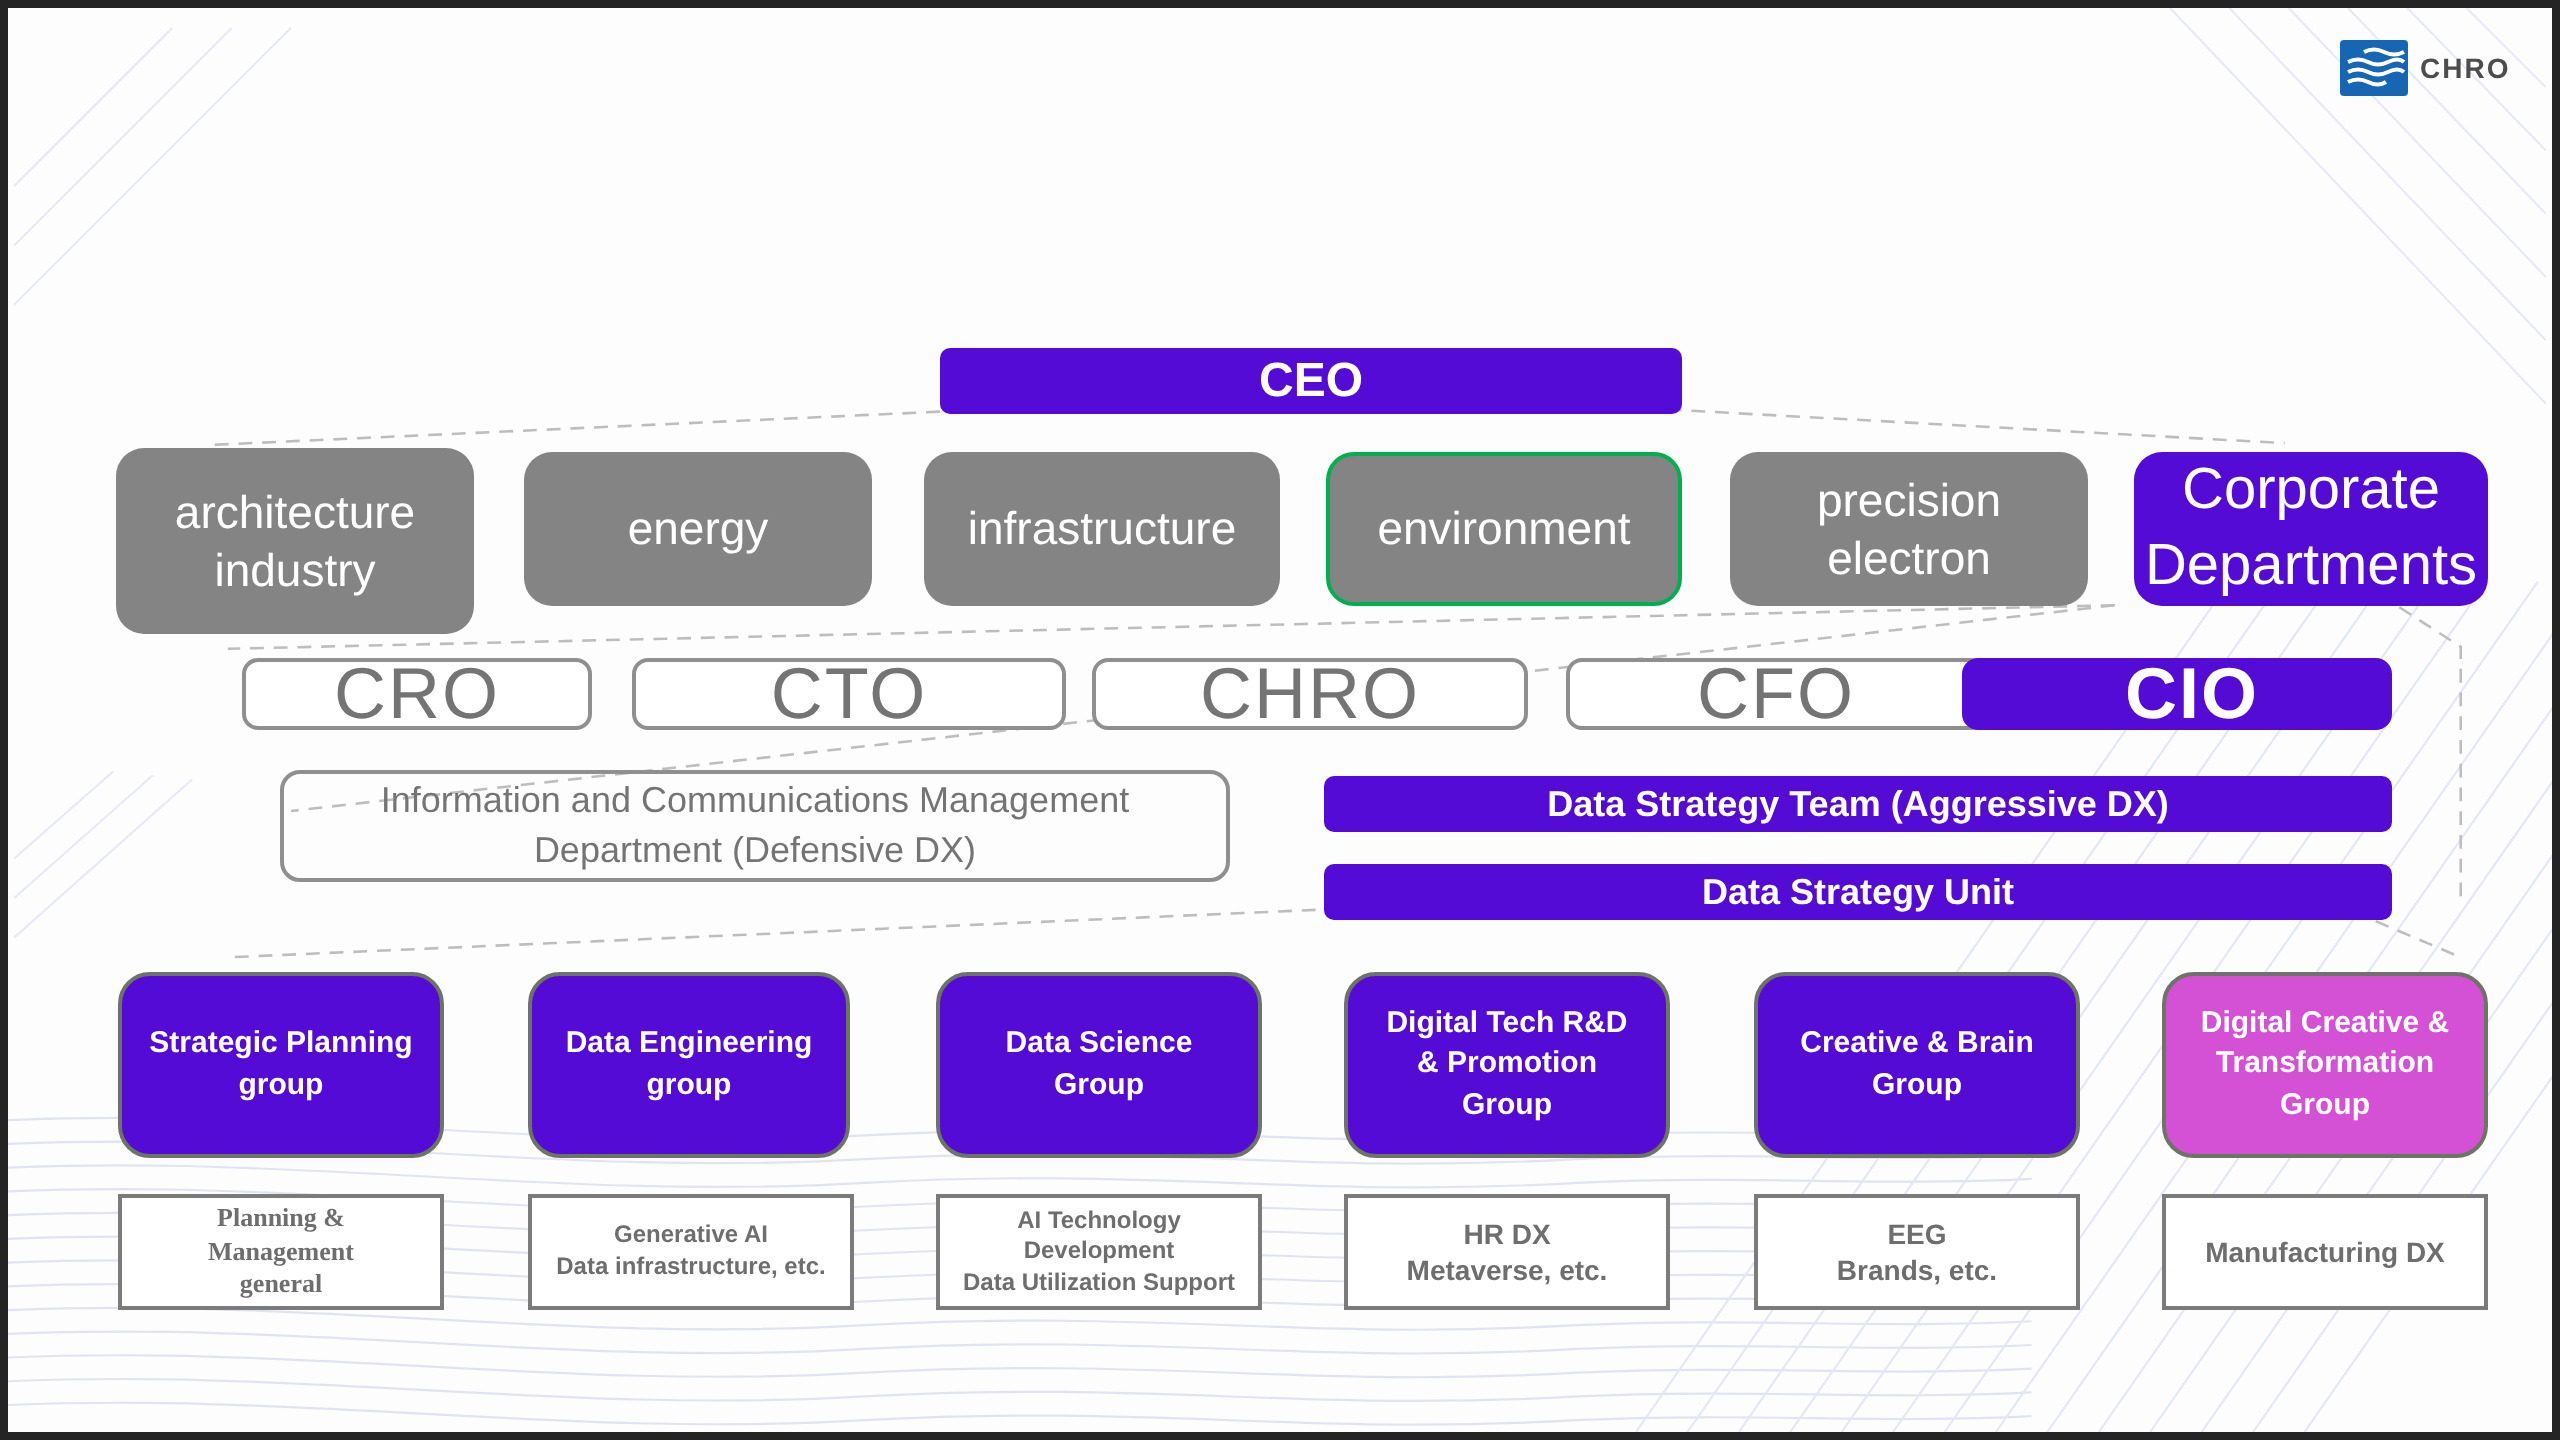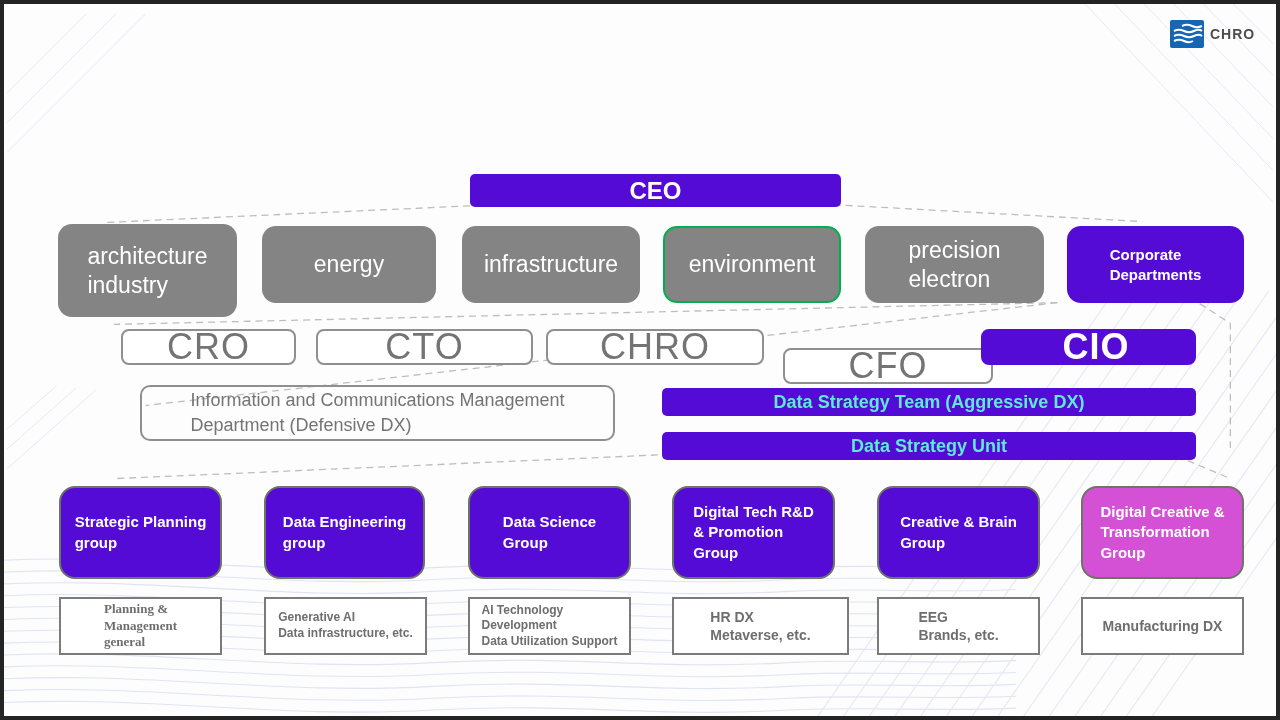"CEO" .node { text-align: none -> center }
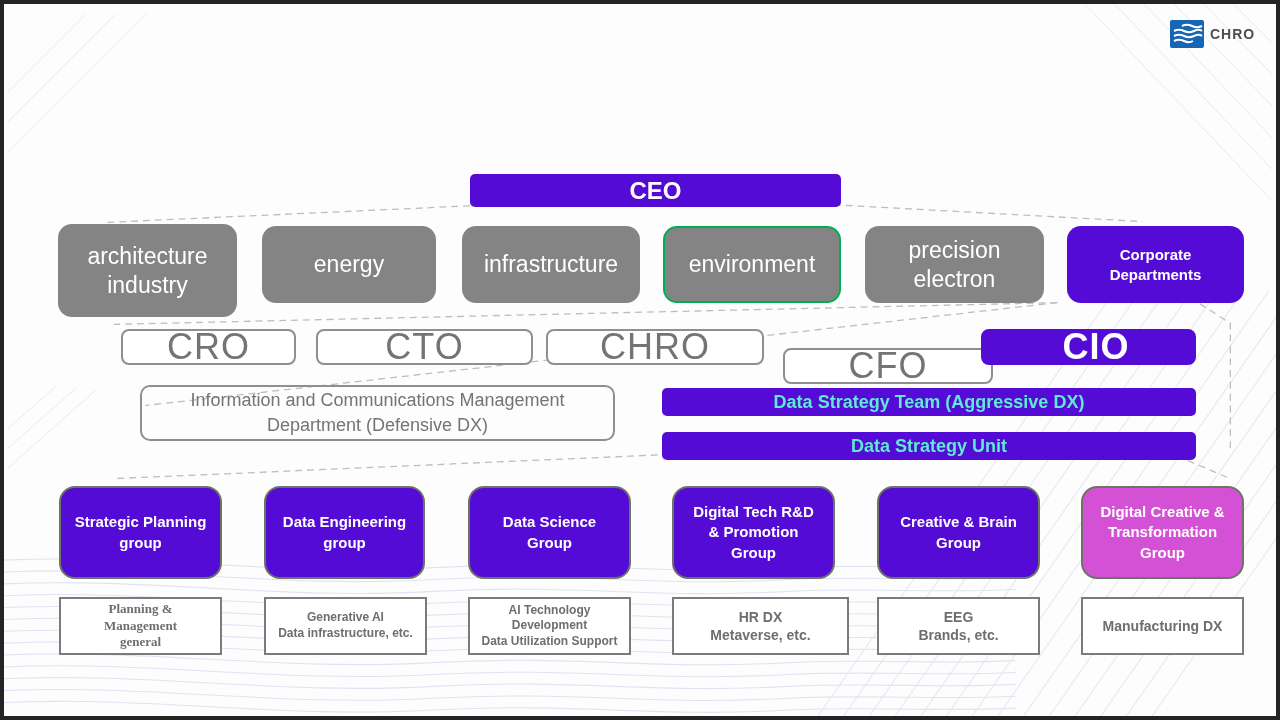"Corporate" .division.purple { font-size: 15px -> 29px; font-weight: bold -> normal }
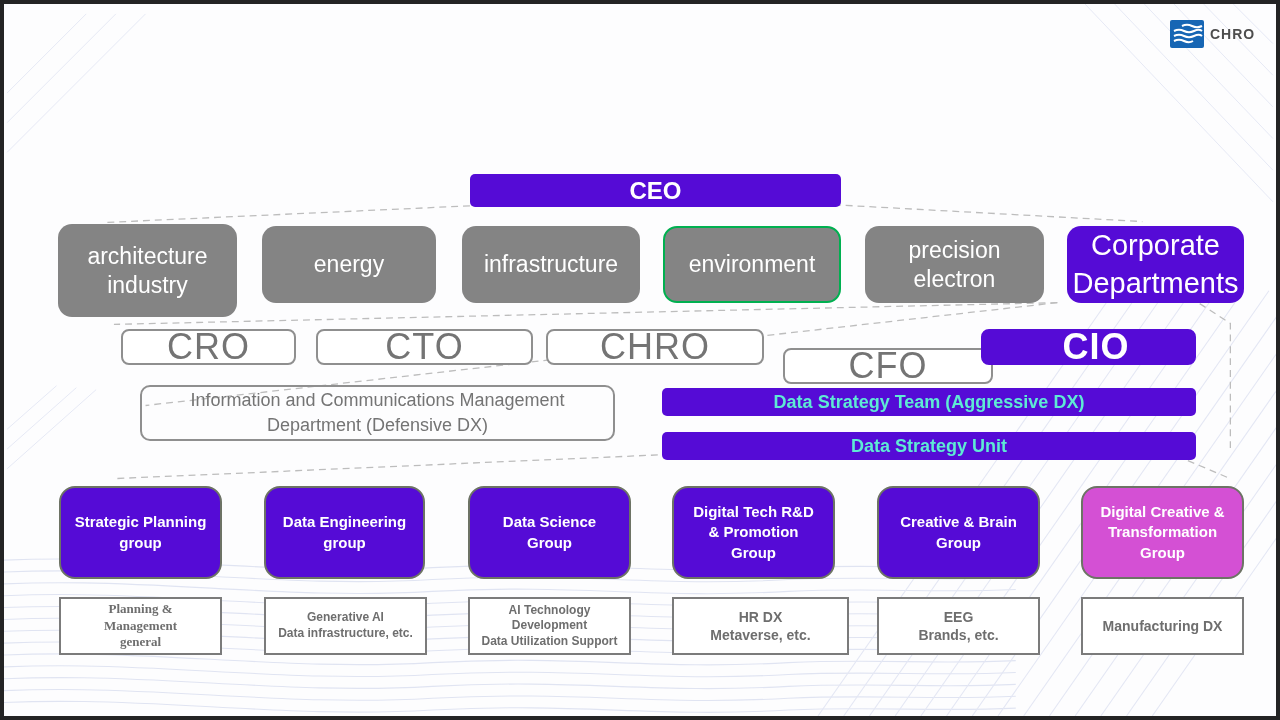"CFO" div.node { top: 344px -> 325px }
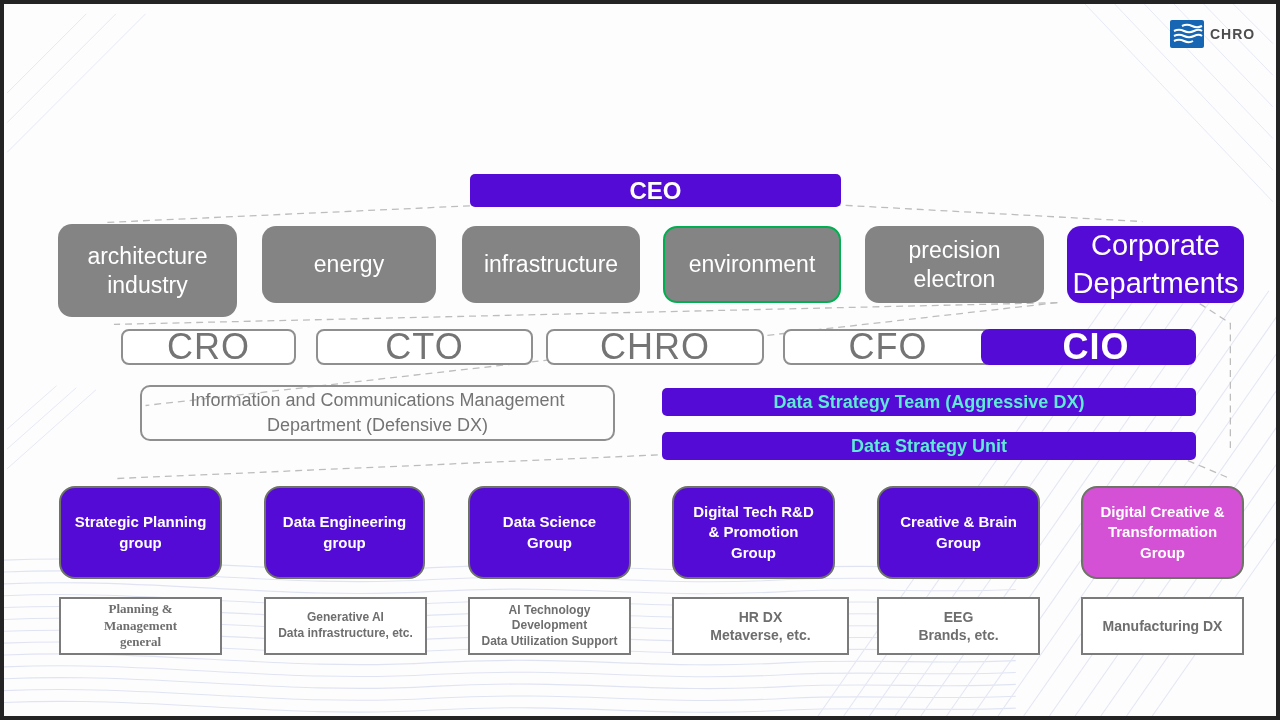"Data Strategy Team (Aggressive DX)" .bar { color: #5eead4 -> #ffffff }
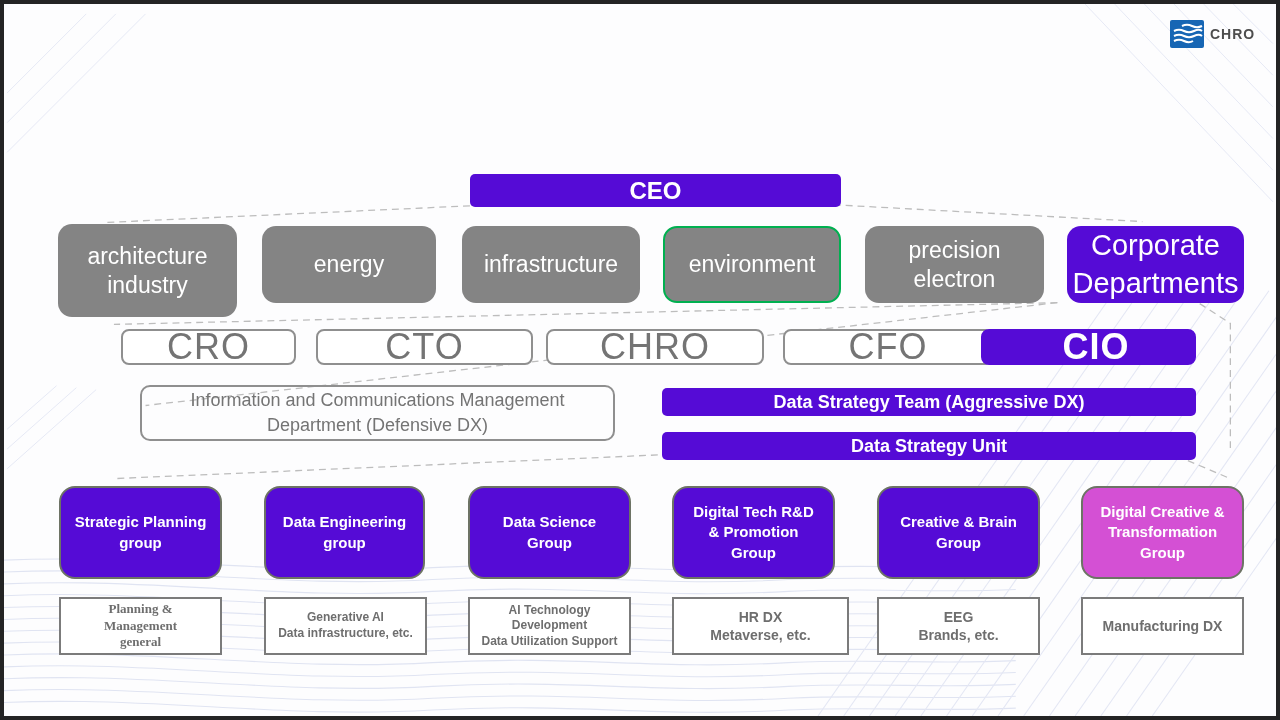"HR DX" div.node { width: 177px -> 163px }
